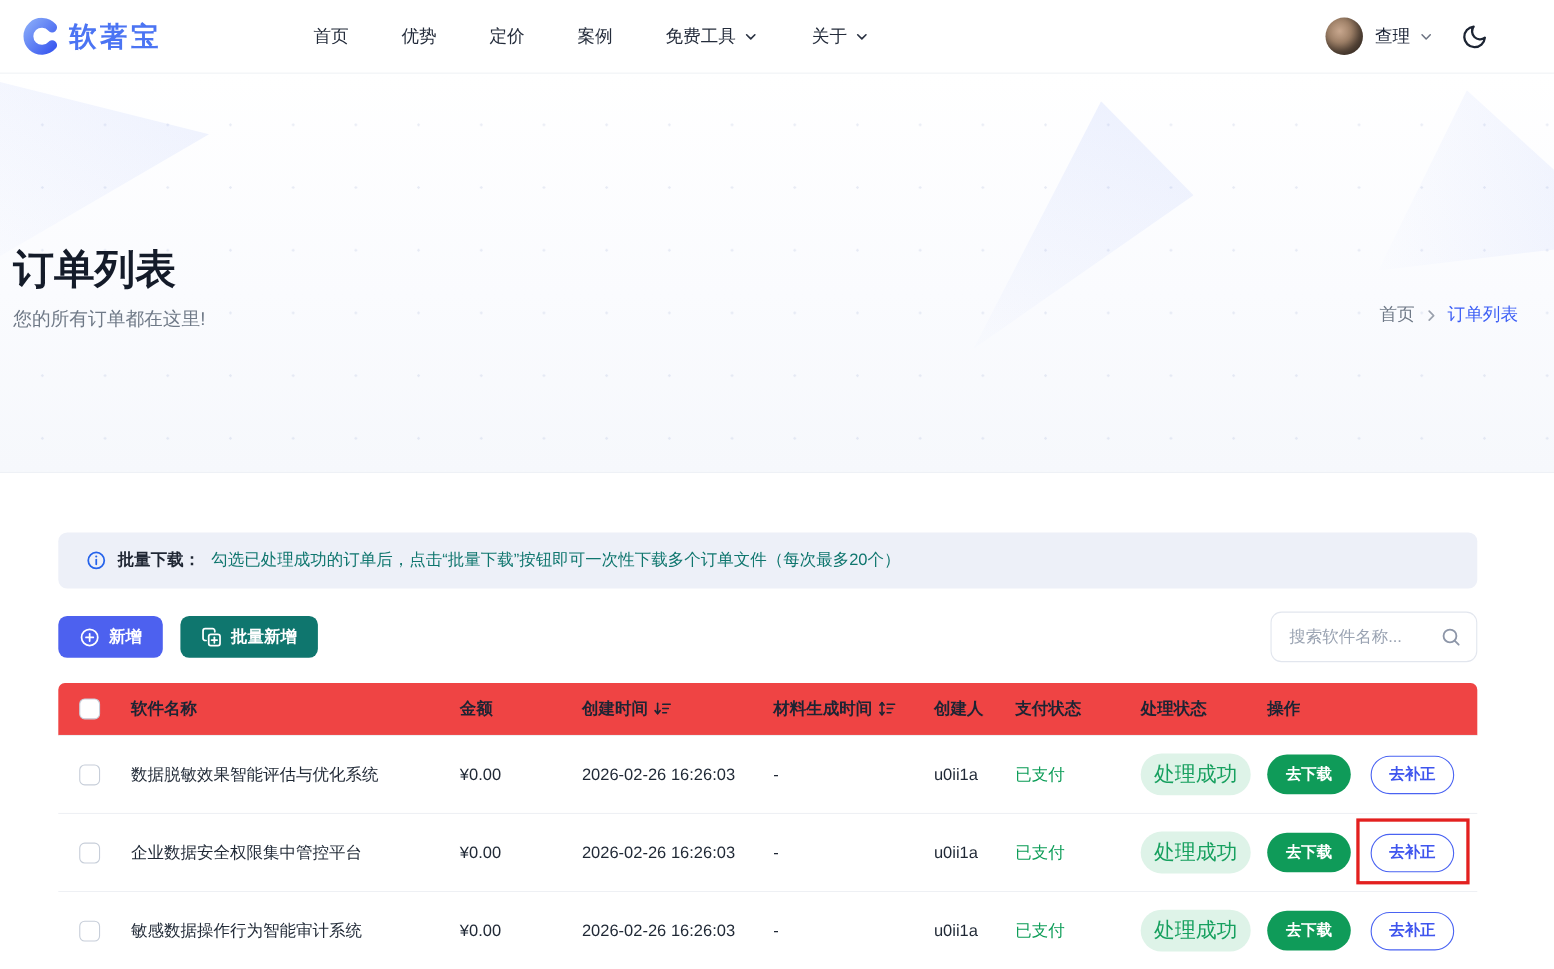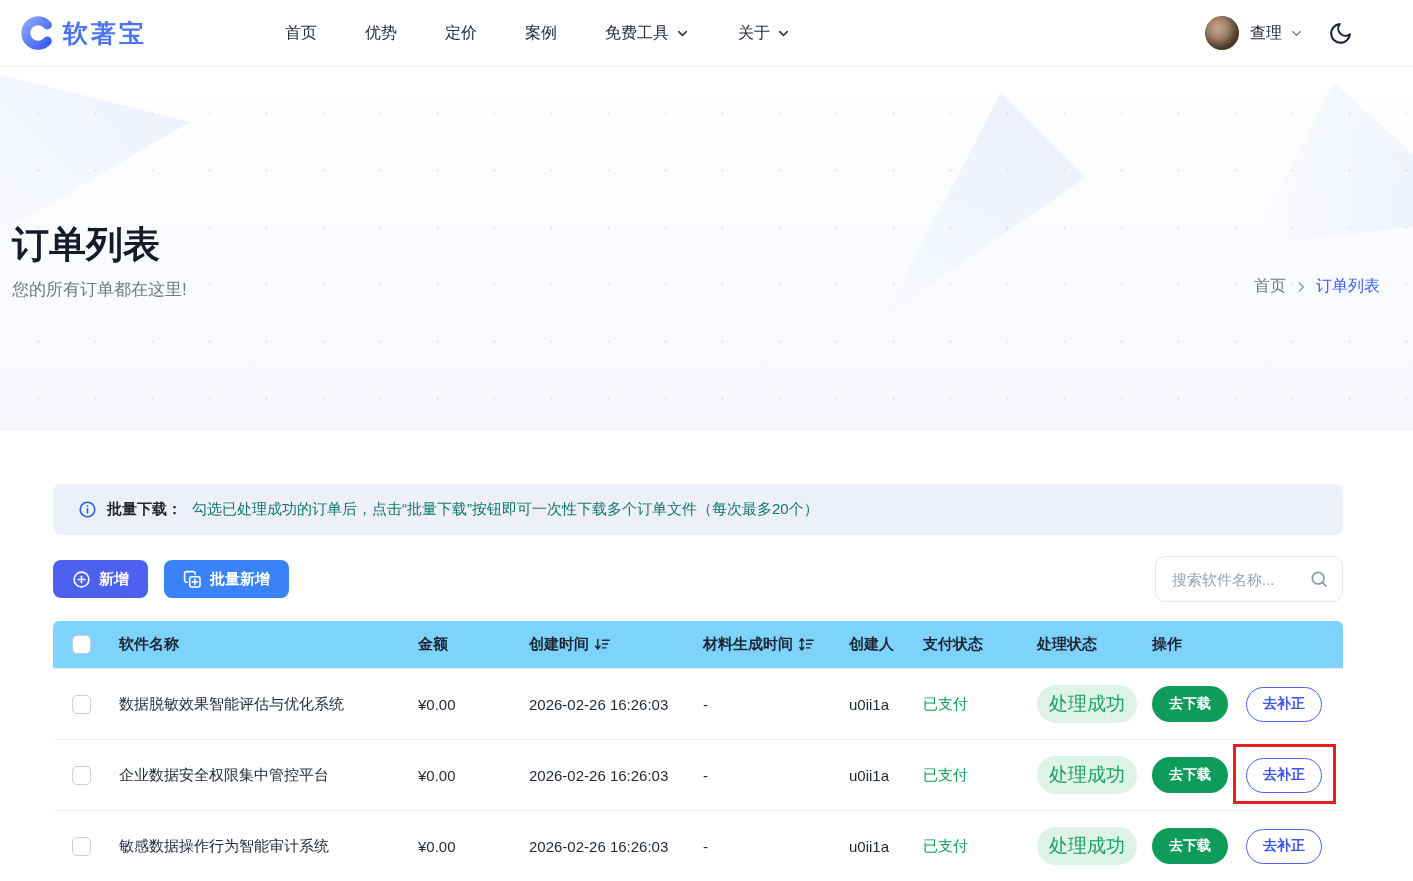"批量新增" .btn-batch { background: #3b82f6 -> #0f766e }
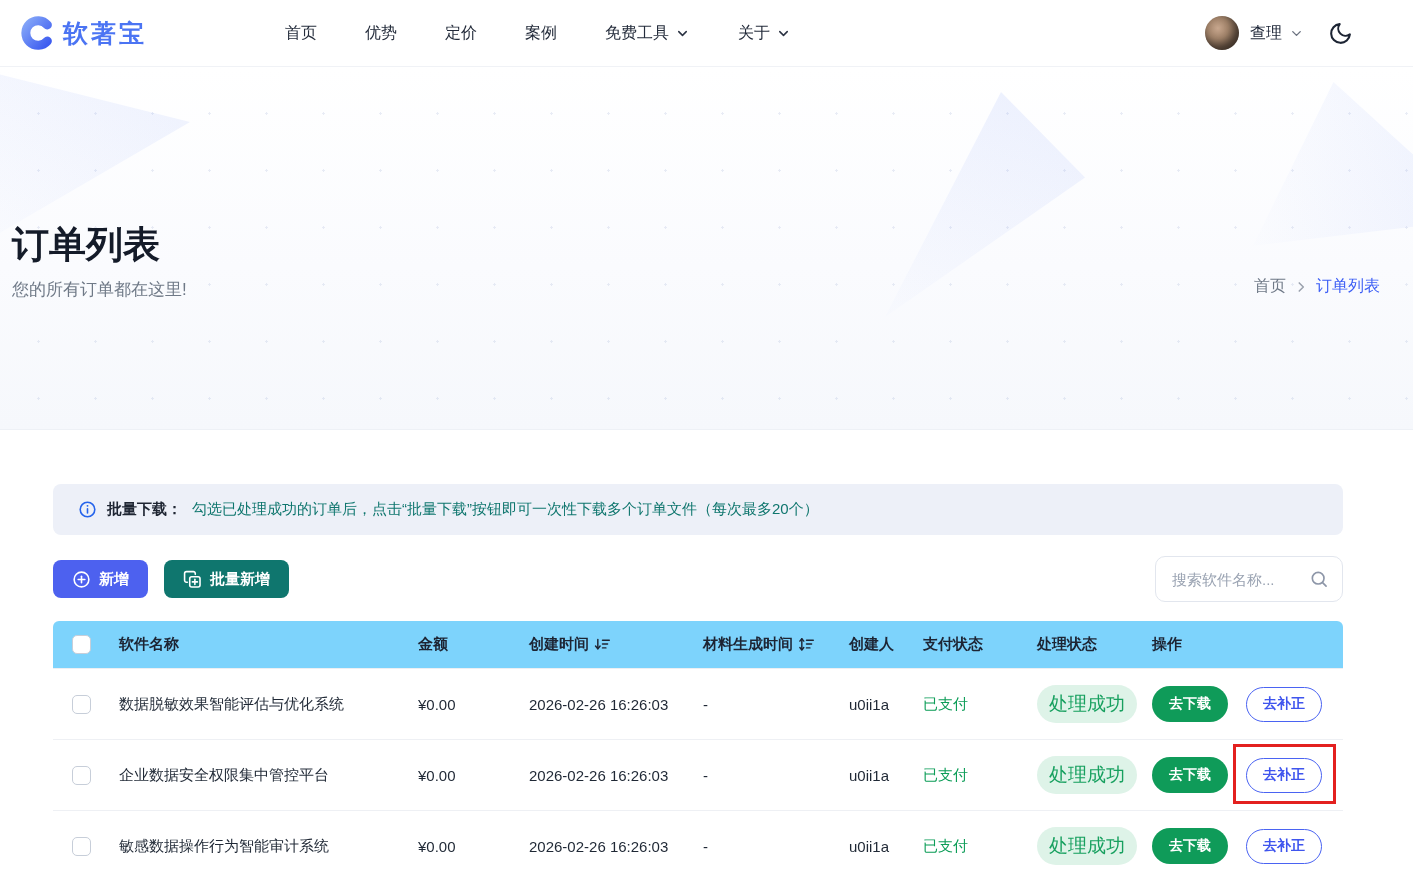"软件名称" .thead { background: #7dd3fc -> #ef4444 }
